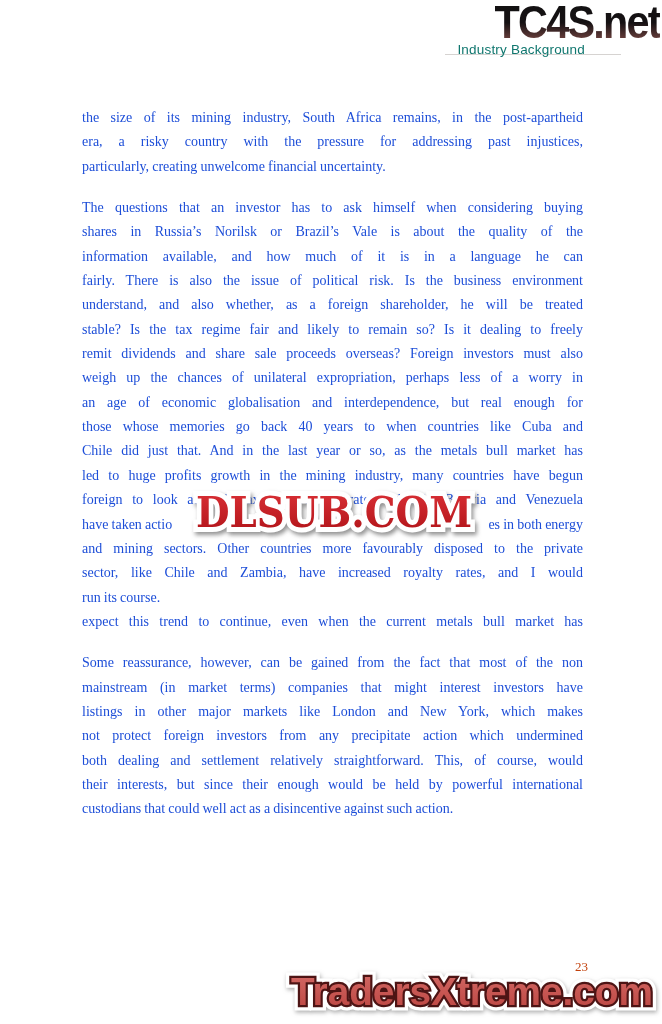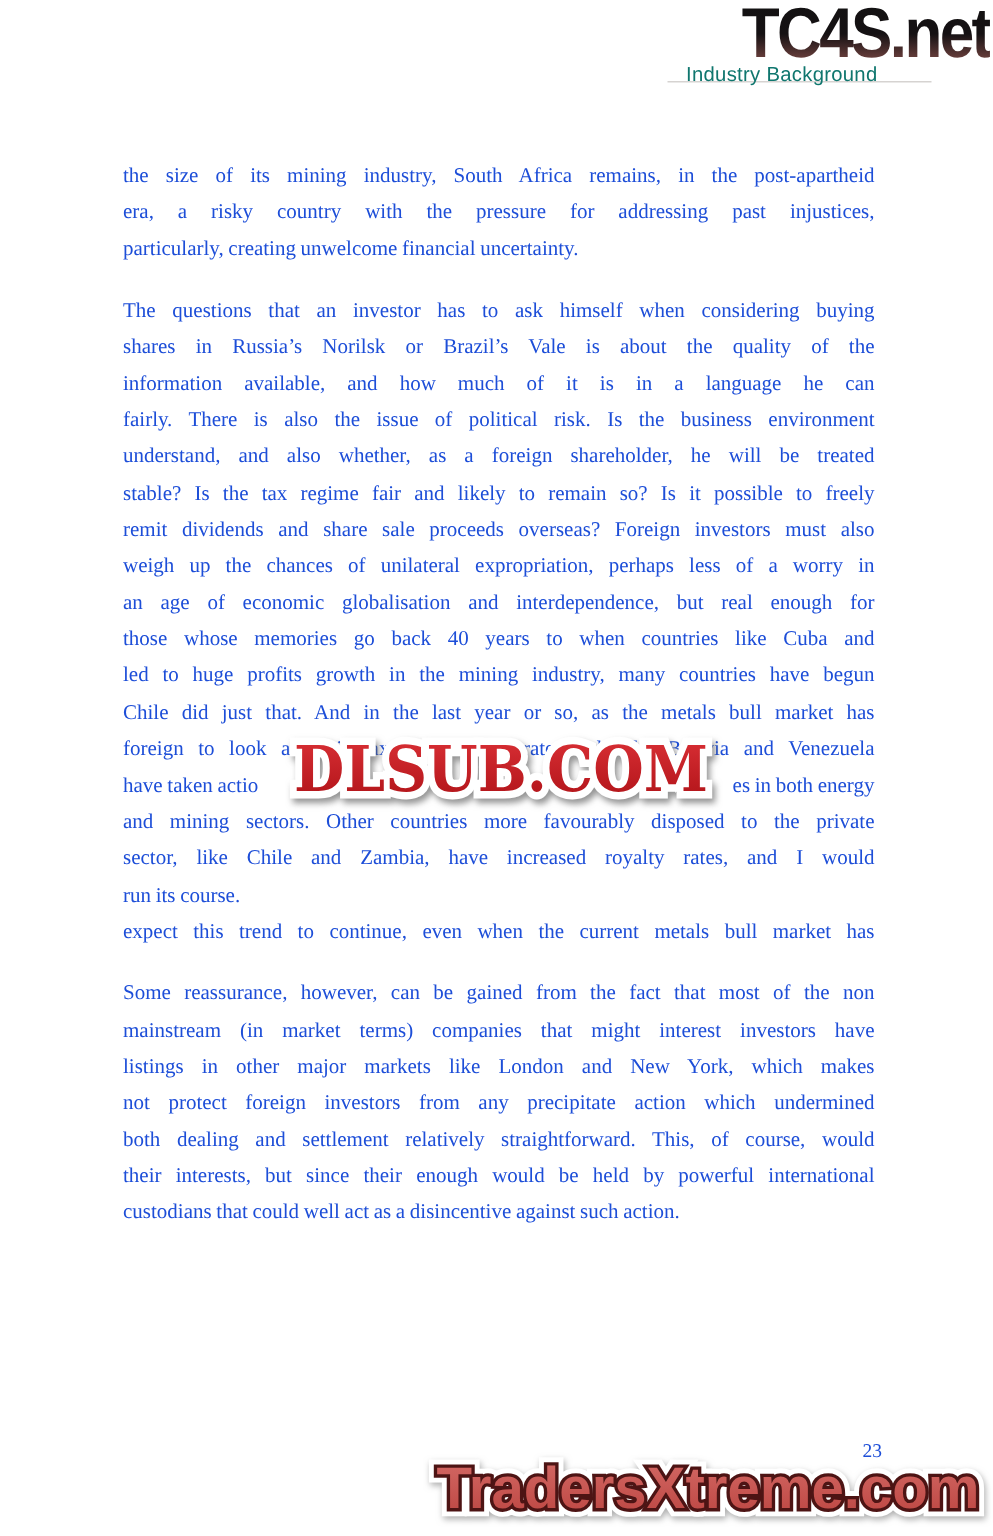"stable? Is the tax regime" div.text-line { text: possible -> dealing }
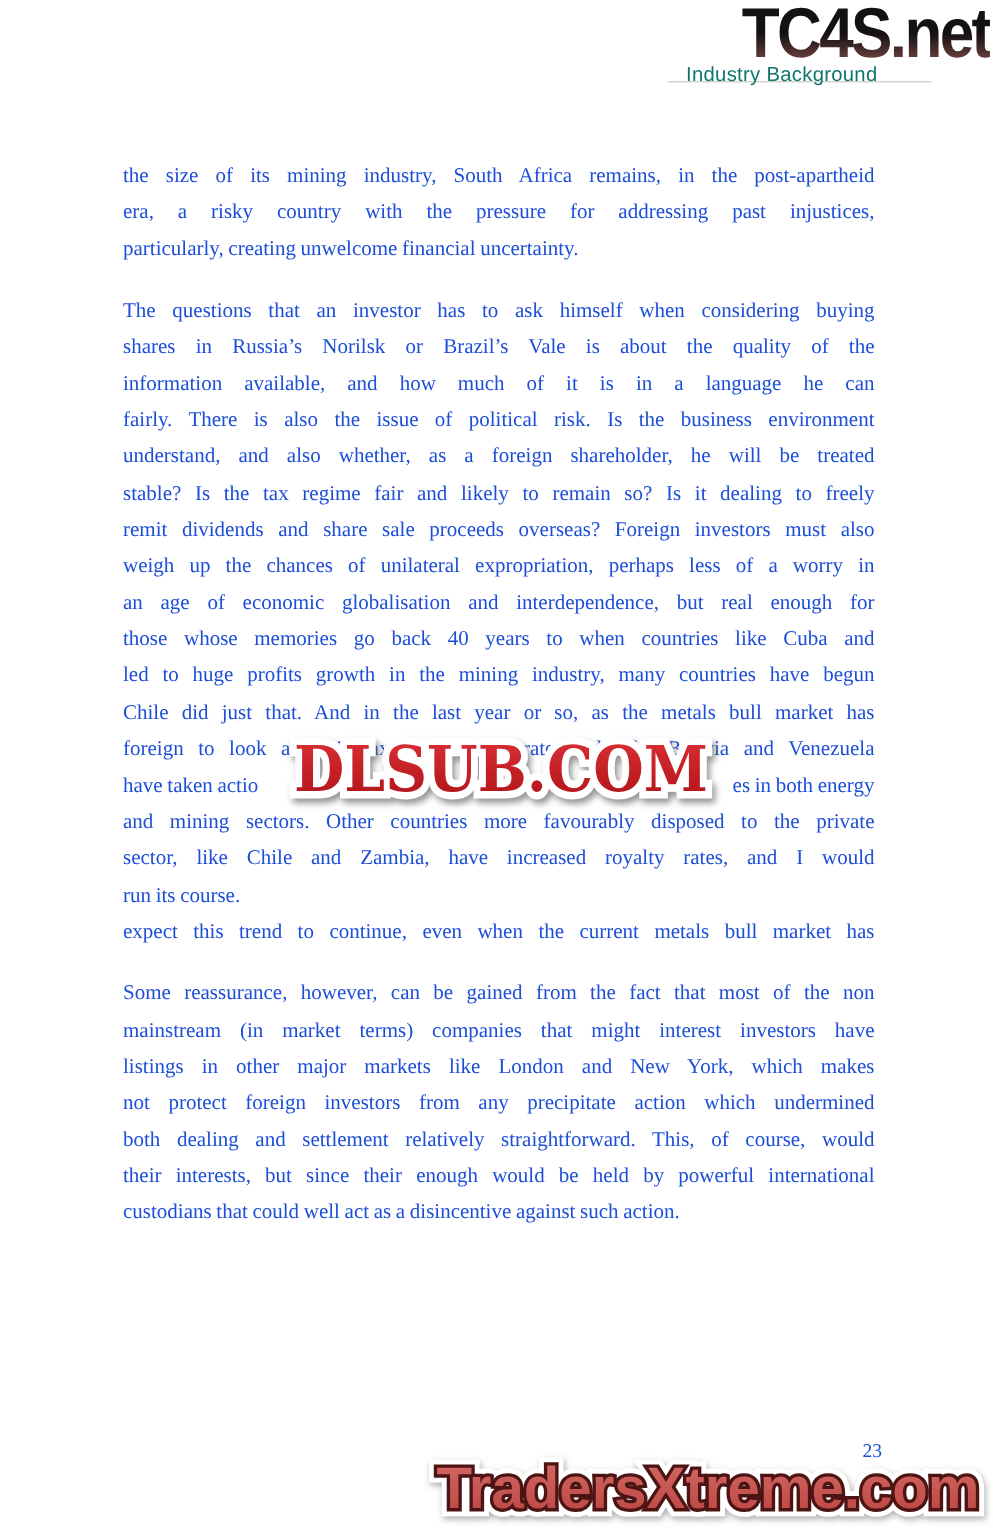"led to huge profits growth" div.text-line { order: before "Chile did just that. And" -> after "Chile did just that. And" }
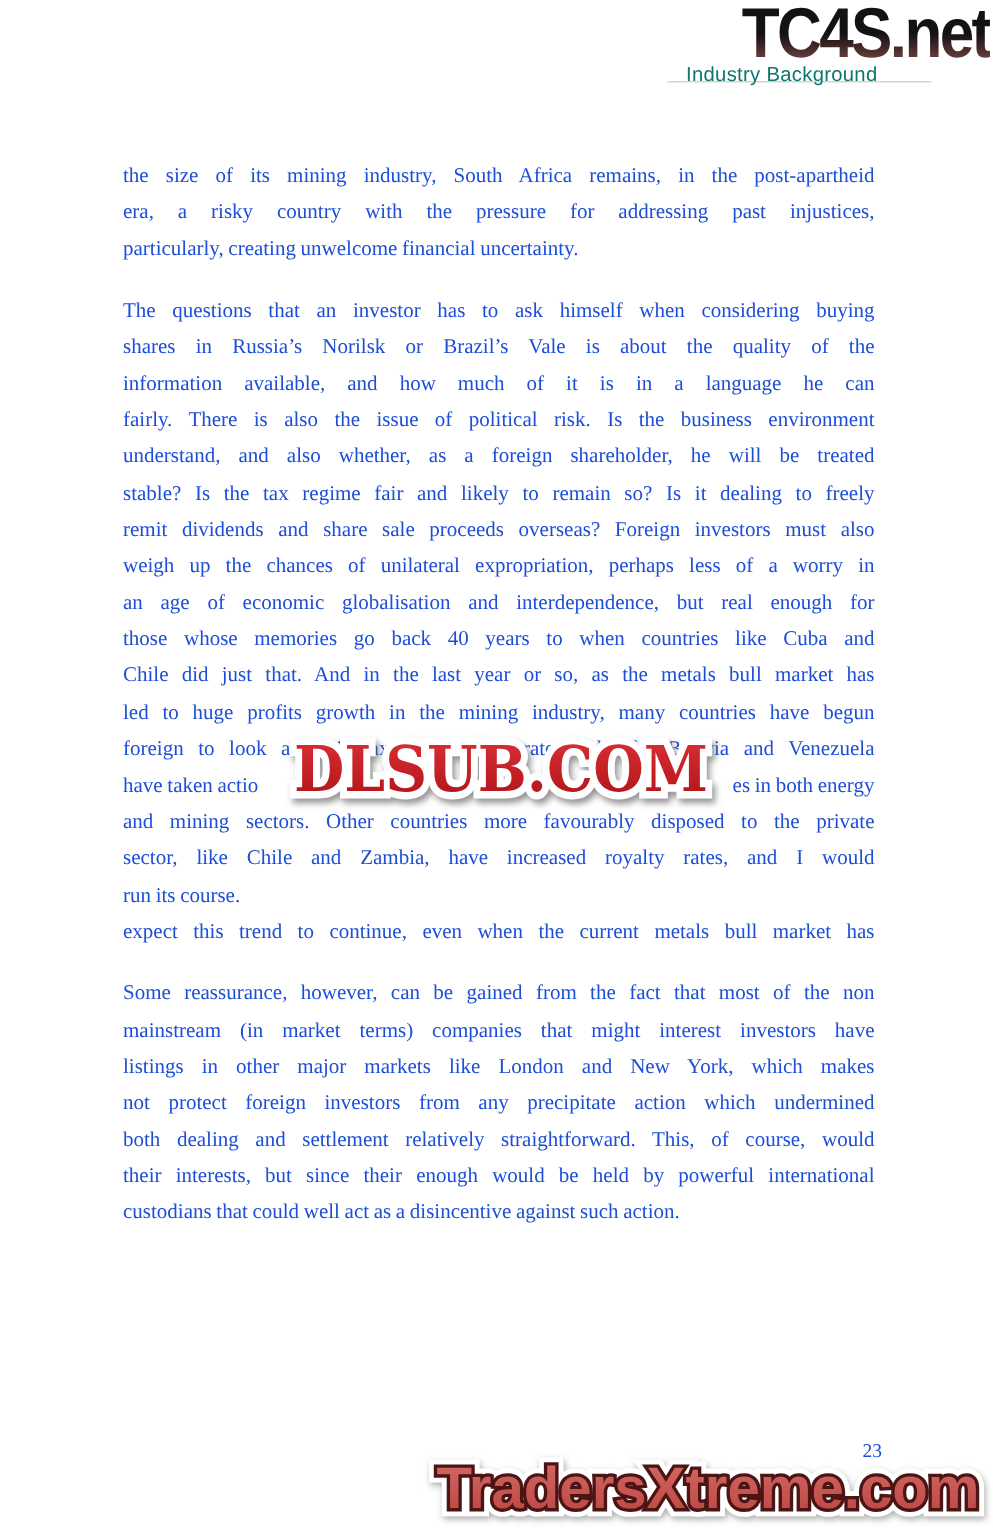"23" .page-number { color: #1d4ed8 -> #c2410c }
